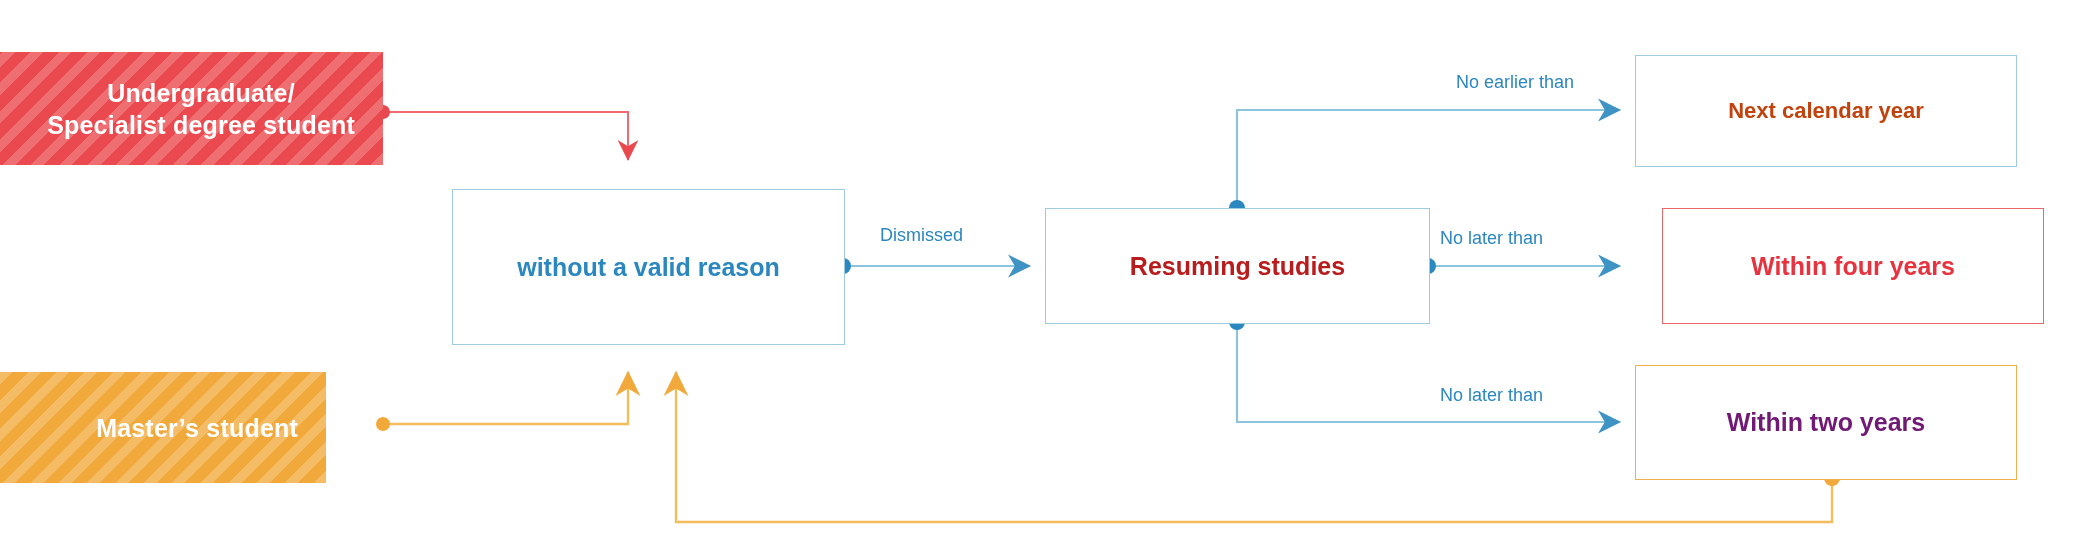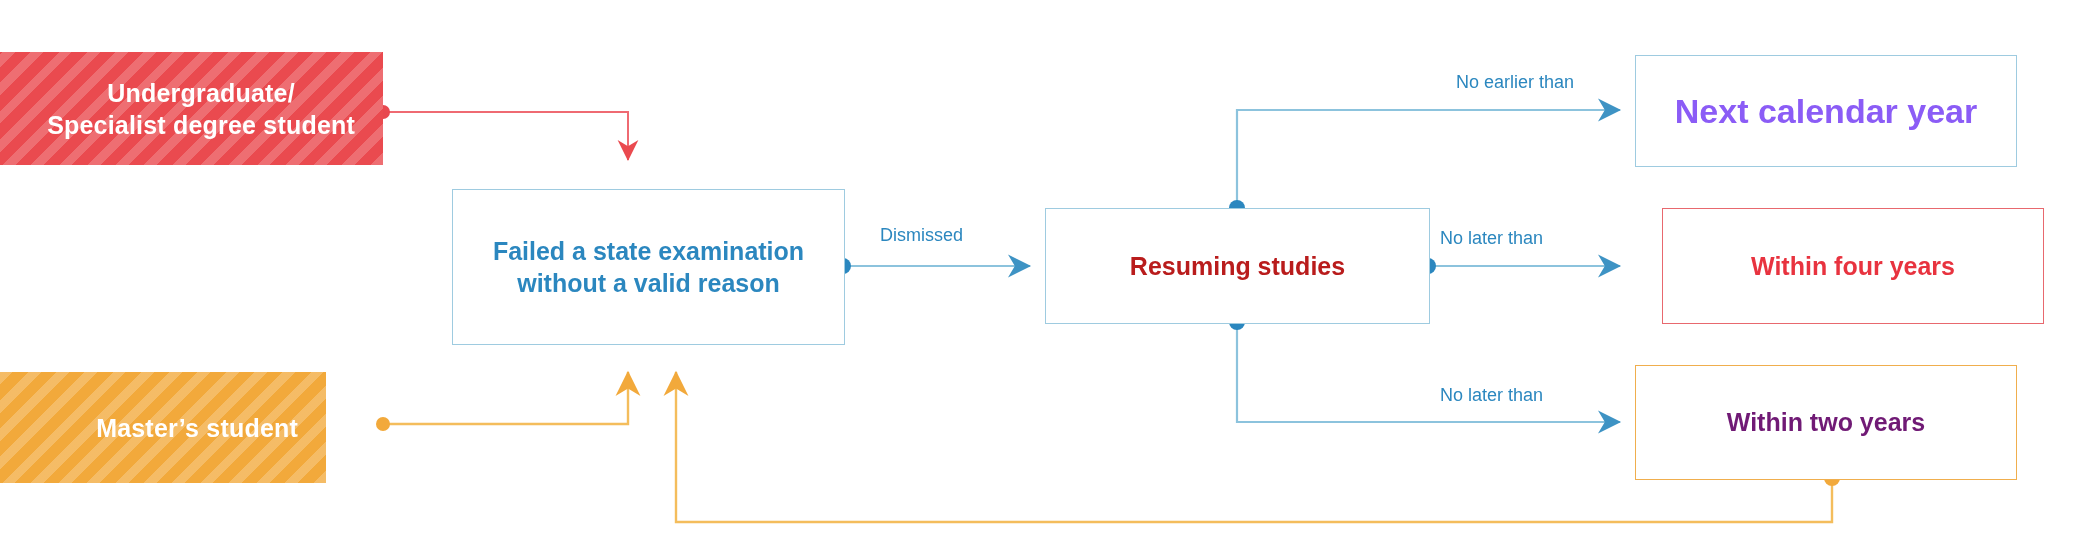"Next calendar year" #box-next-year { color: #8b5cf6 -> #c2410c; font-size: 34px -> 22px }
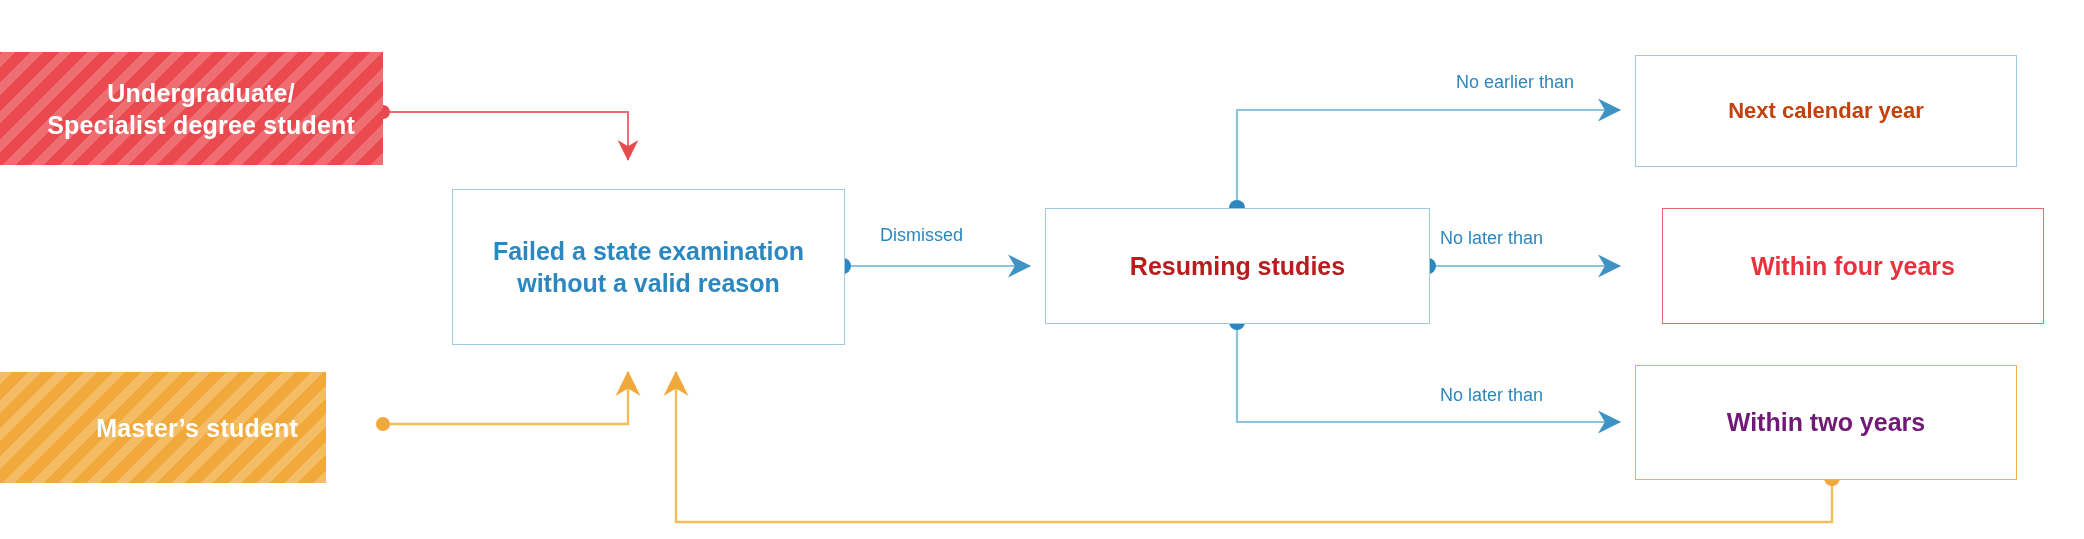"Failed a state examination" div { html: <div>Failed a state examination</div> -> none }
